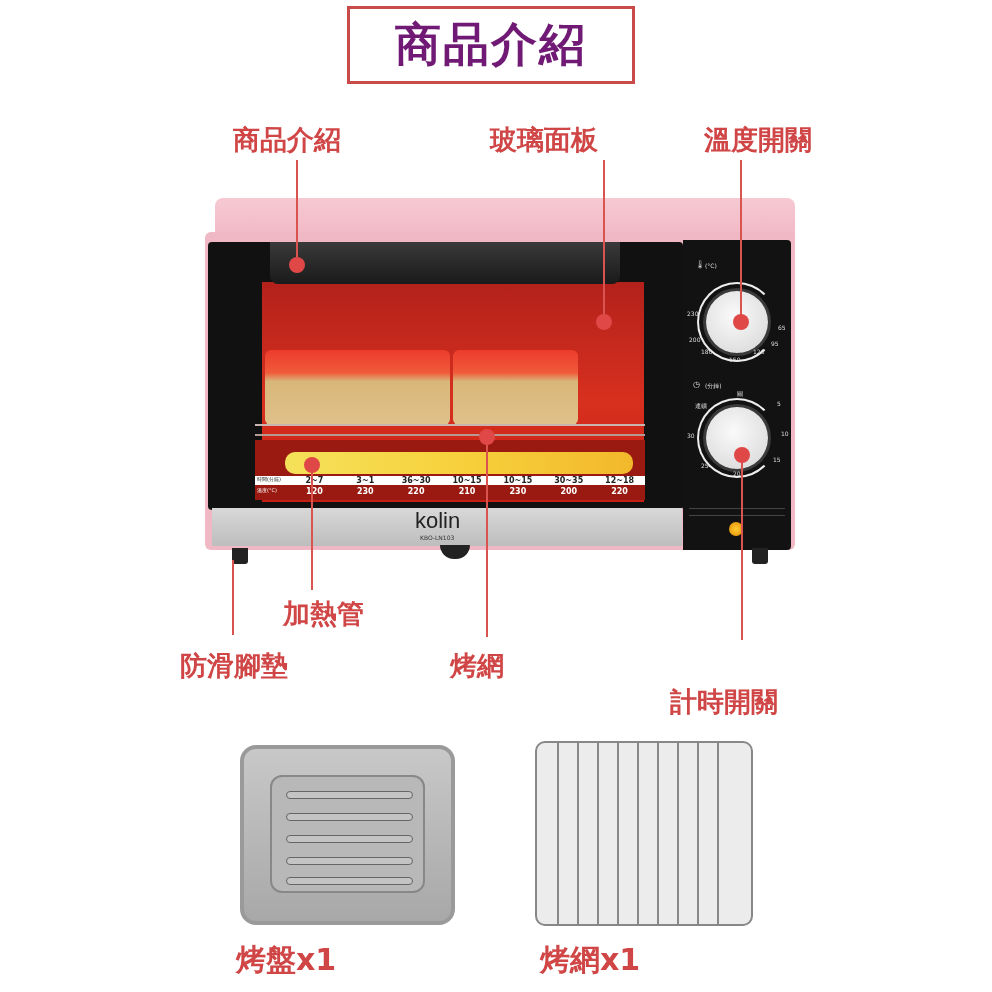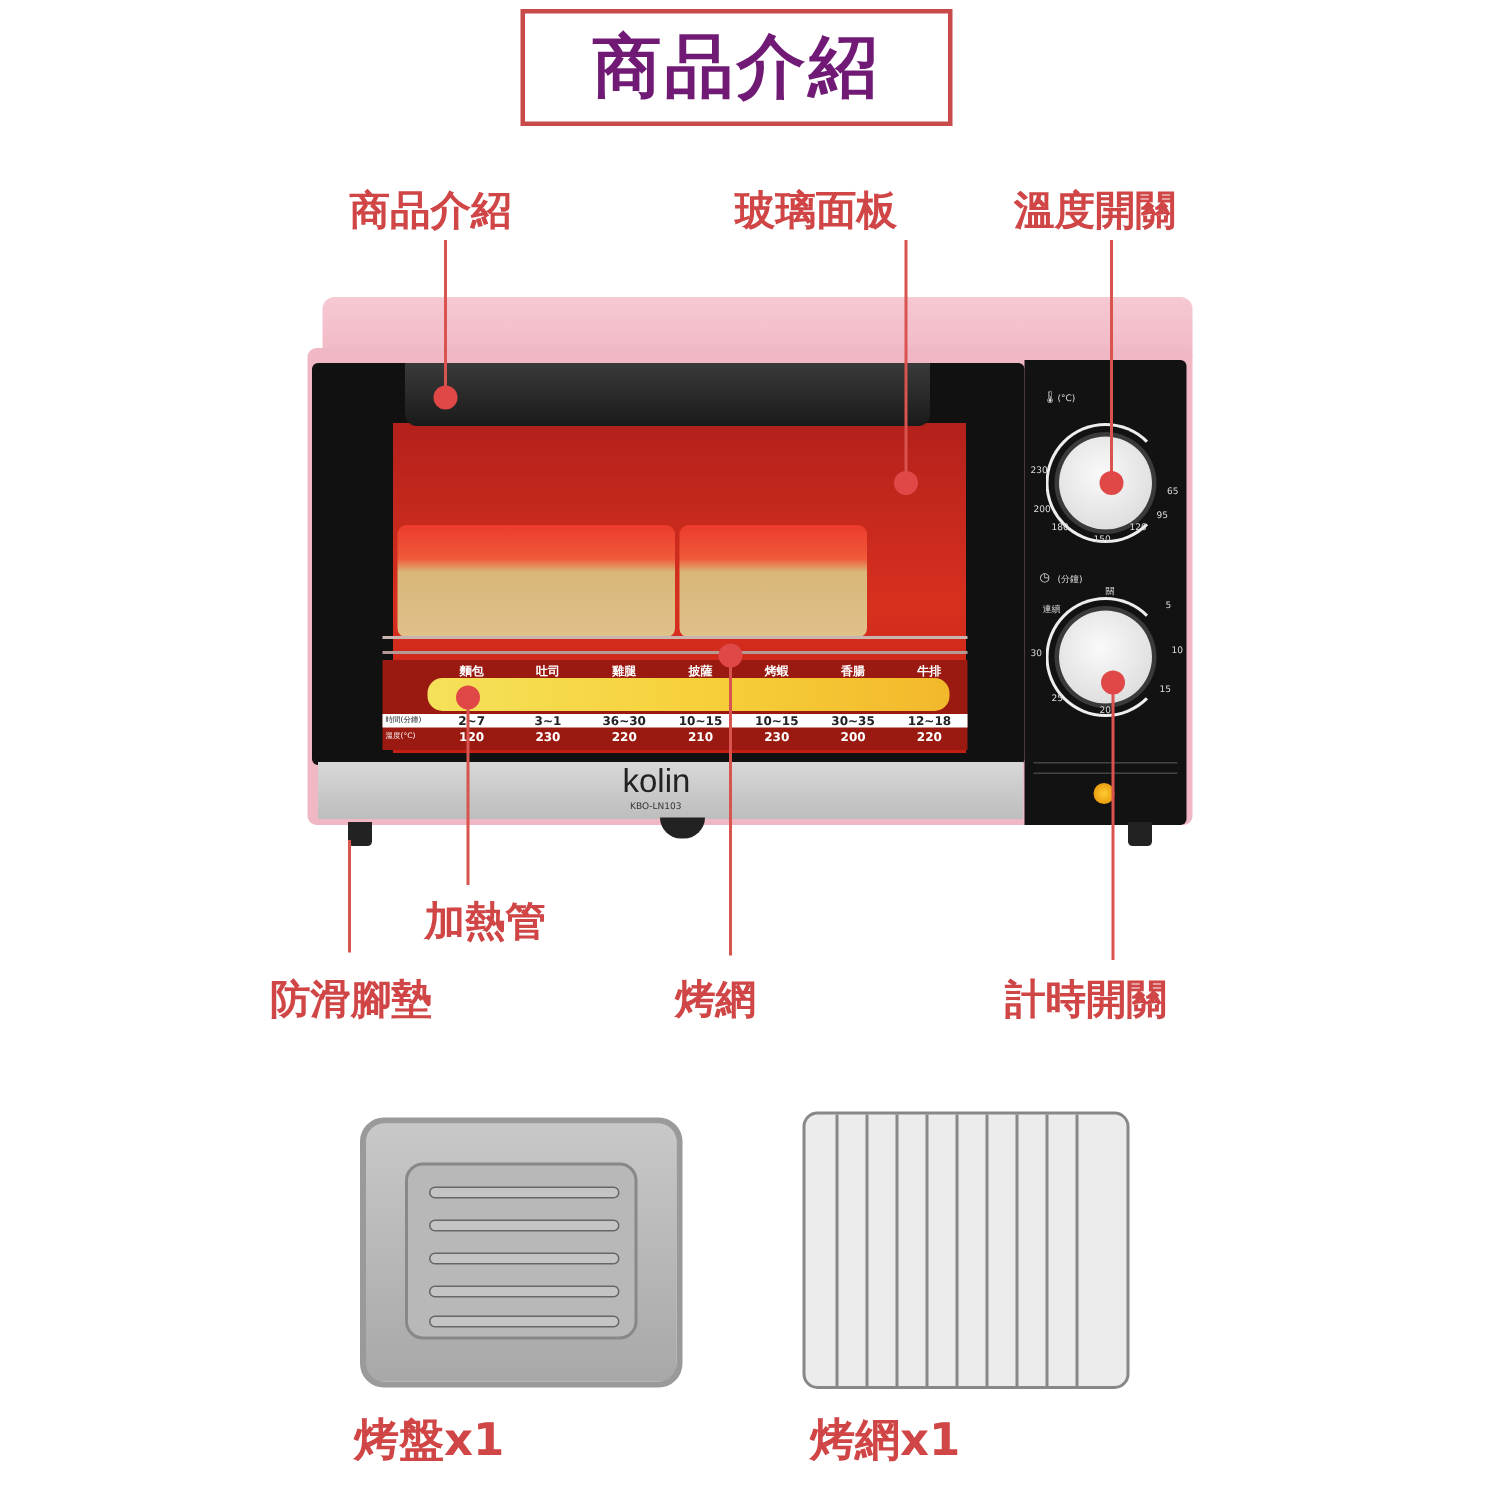"溫度開關" div.lbl { left: 676px -> 704px }
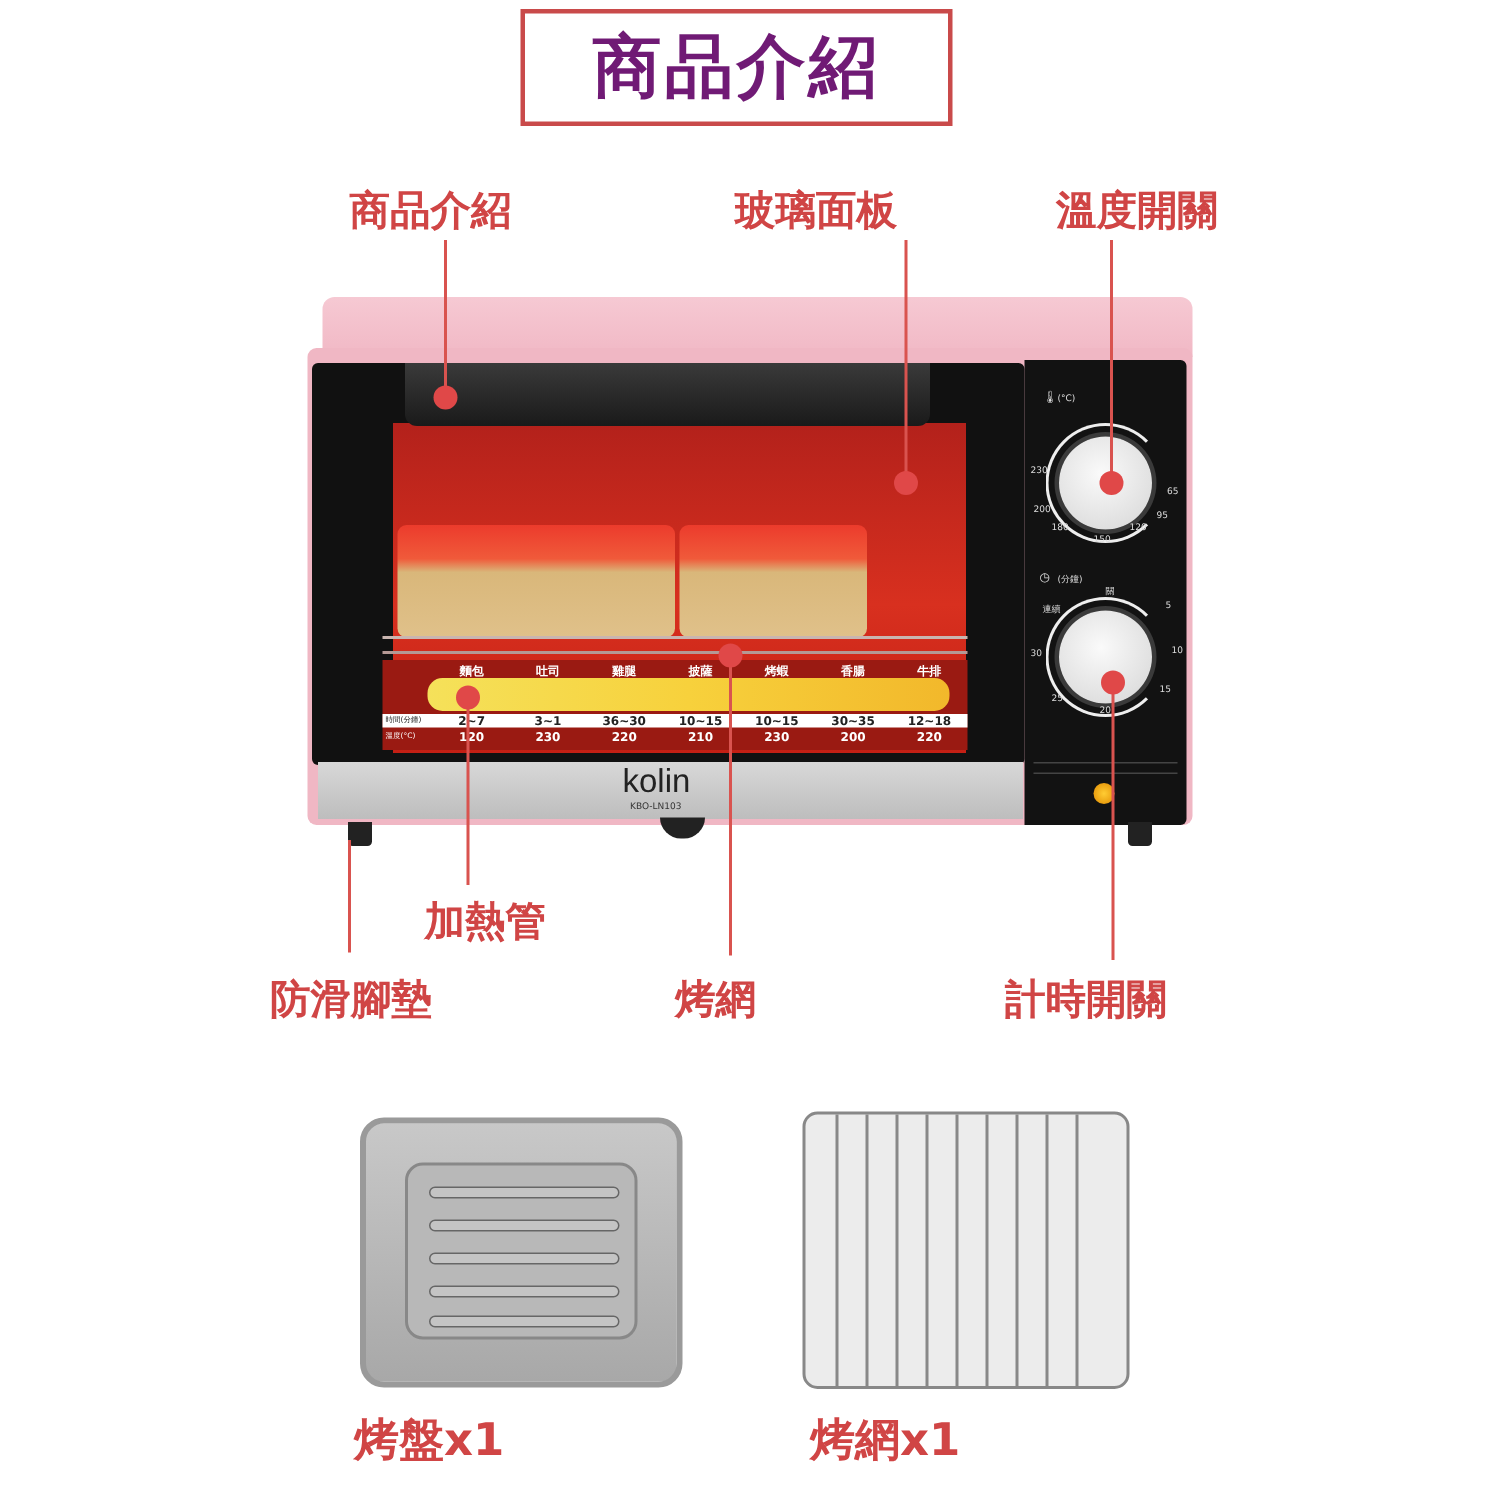"麵包" div.chart-row { html: <div> <span></span> <span>麵包</span> <span>吐司</span> <span>雞腿</span> <span>披薩</span> <span>烤蝦</span> <span>香腸</span> <span>牛排</span> </div> -> none }
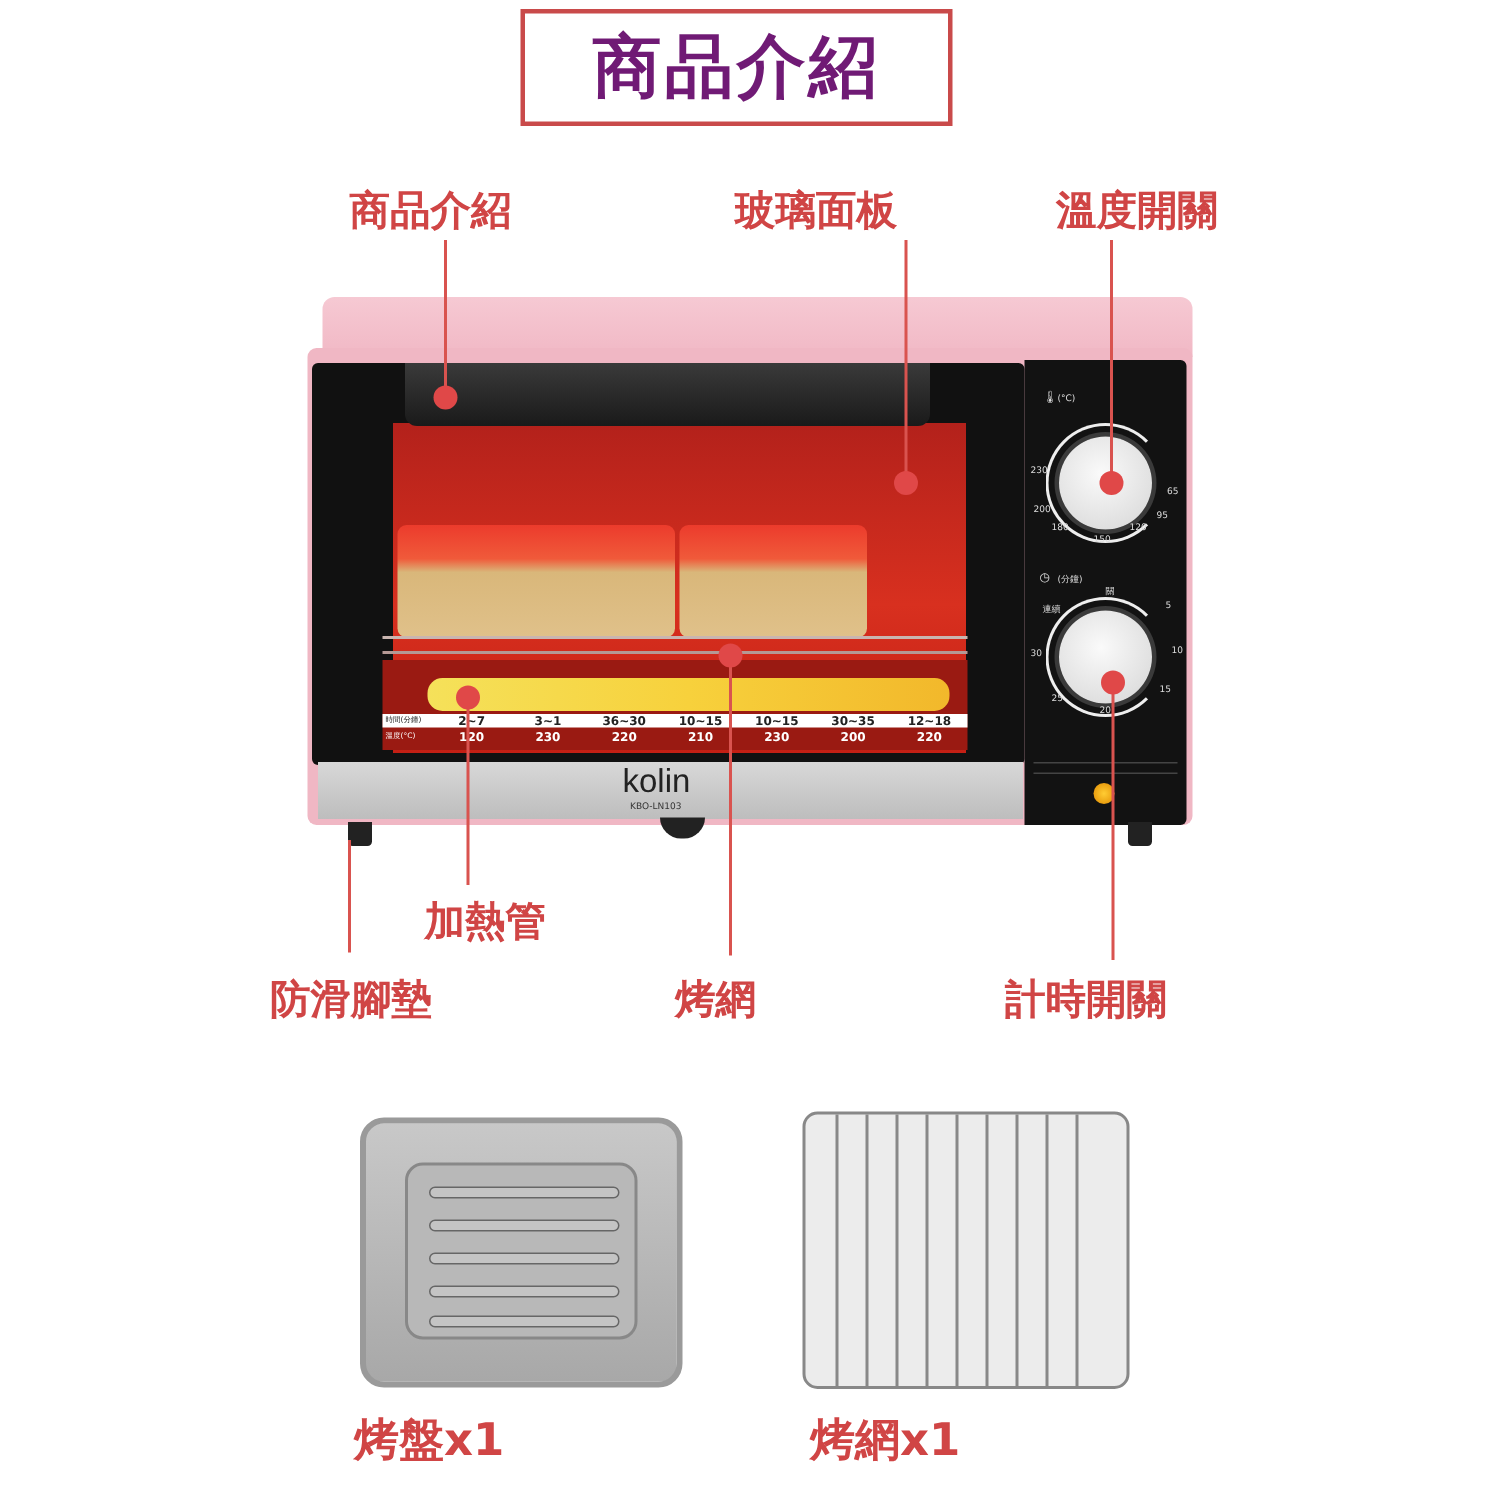"計時開關" div.lbl { top: 648px -> 684px }
